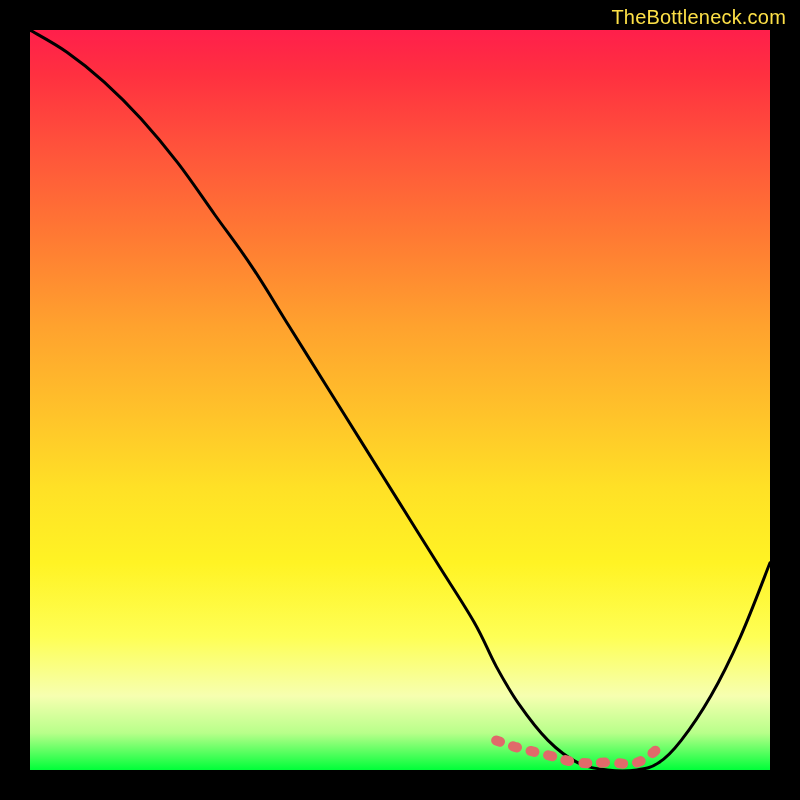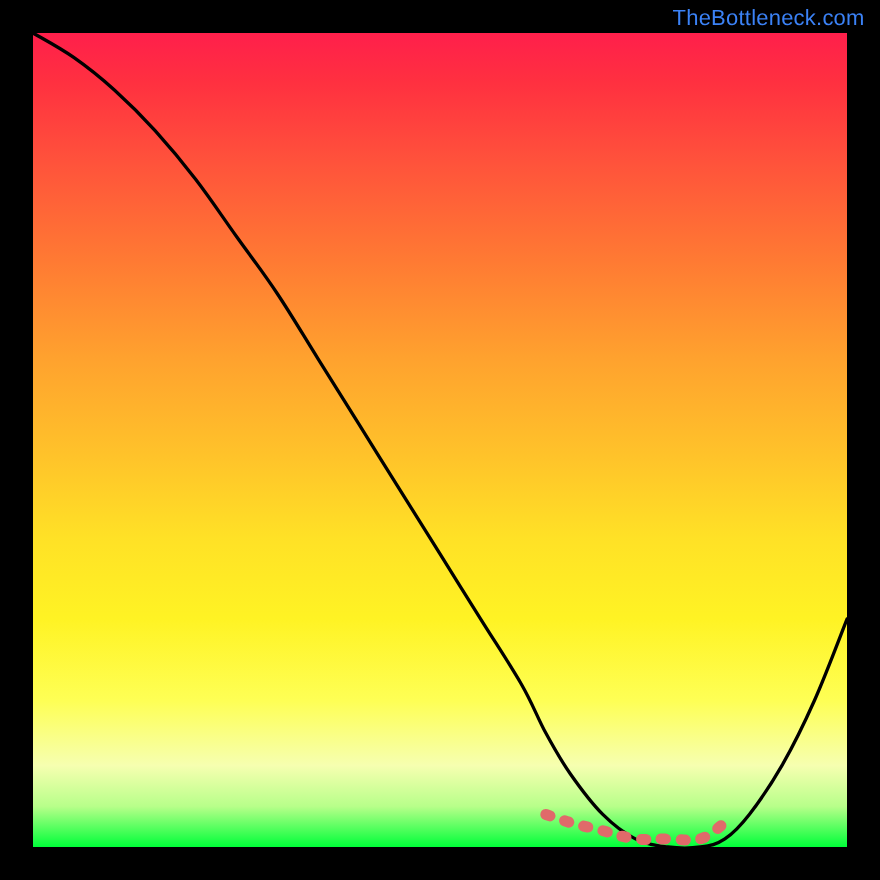"TheBottleneck.com" .watermark { color: #3b82f6 -> #fde047 }
